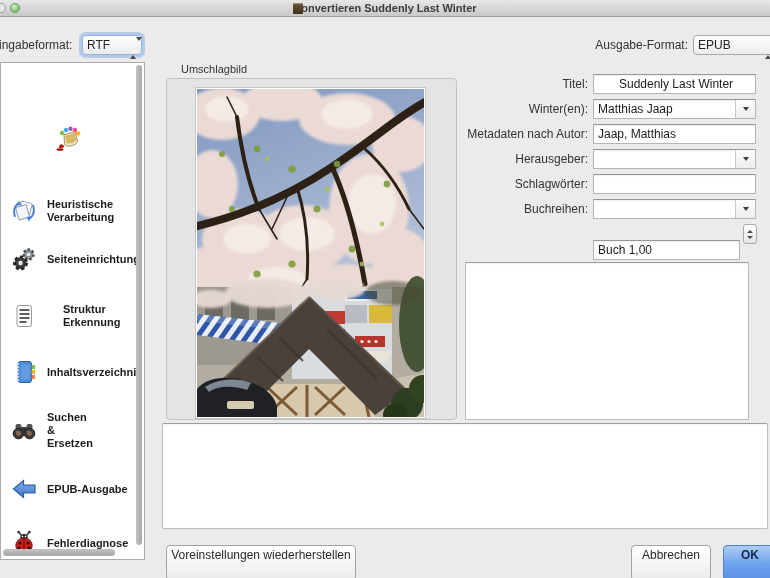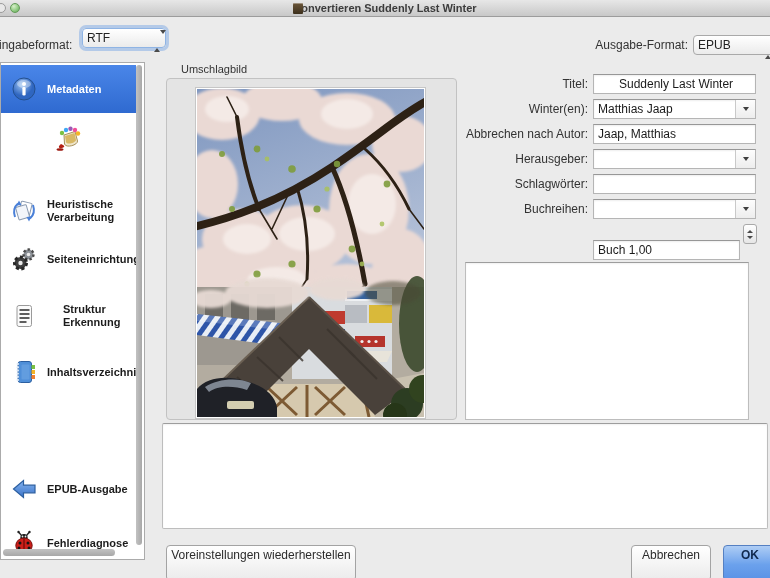"RTF" div.abs { top: 28px -> 35px; width: 84px -> 60px }
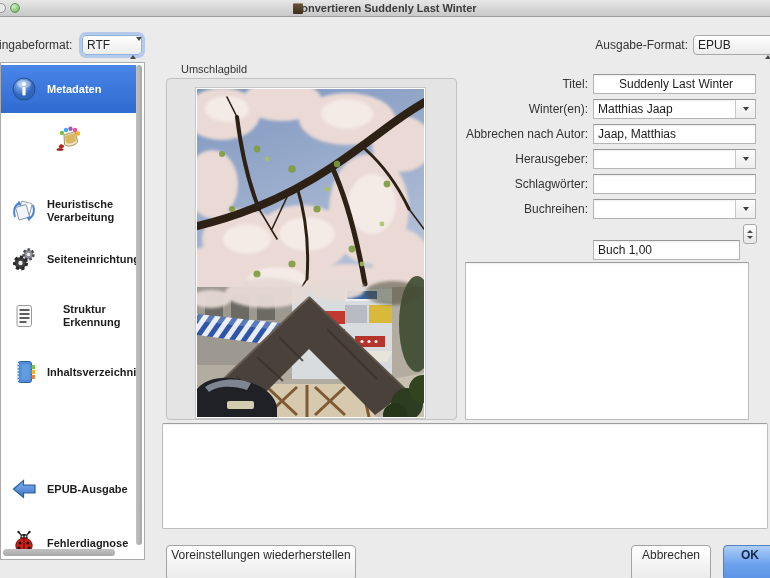"Metadaten" div.abs { html: <div> <span> <svg> <defs> <radialGradient> <stop></stop> <stop></stop> </radialGradient> </defs> <circle></circle> <ellipse></ellipse> <circle></circle> <rect></rect> </svg> </span> <span>Metadaten</span> </div> -> none }
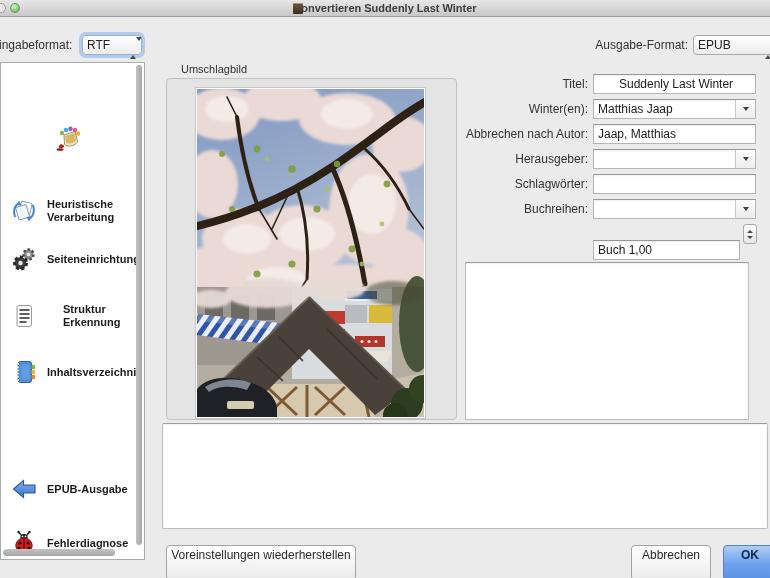"Abbrechen nach Autor:" div.abs { text: Abbrechen -> Metadaten }
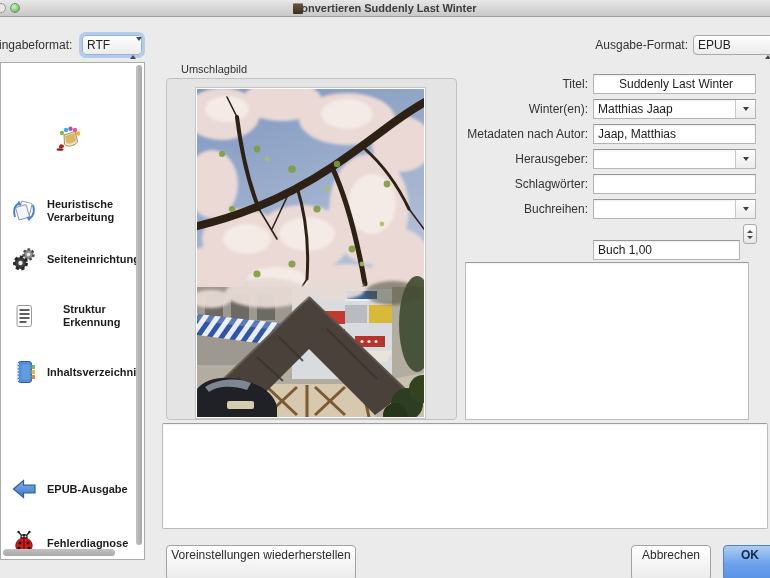"Suchen" div.abs { html: none -> <div> <span> <svg> <rect></rect> <rect></rect> <rect></rect> <circle></circle> <circle></circle> <circle></circle> <circle></circle> <ellipse></ellipse> <ellipse></ellipse> </svg> </span> <span>Suchen &amp; Ersetzen</span> </div> }
